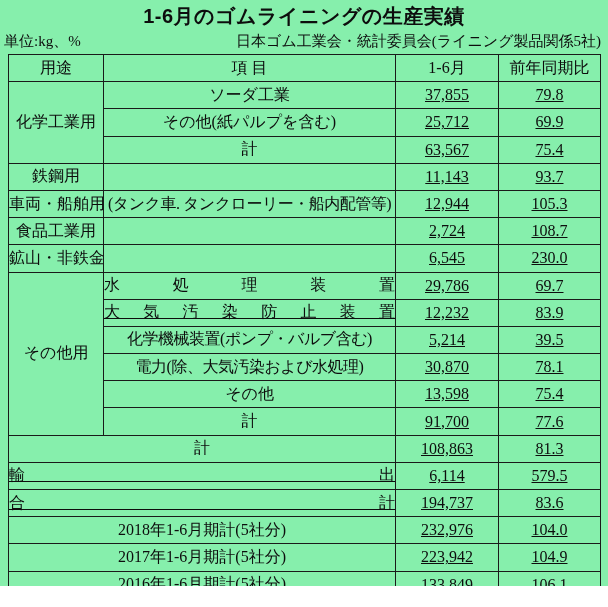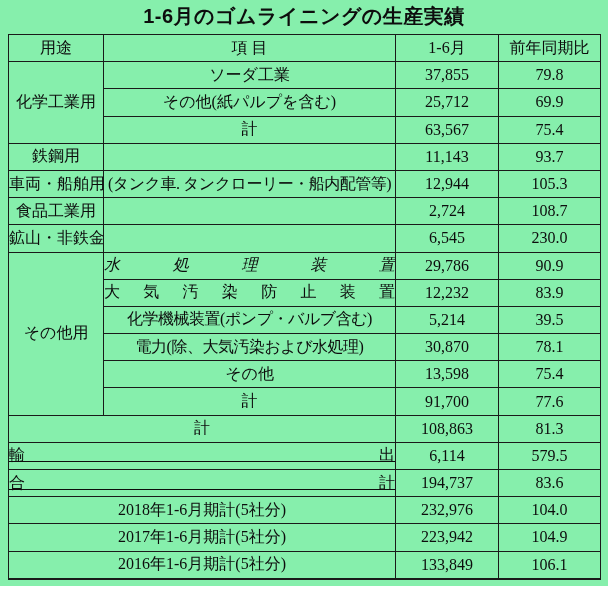"単位:kg、%" span { html: none -> <span>単位:kg、%</span> }
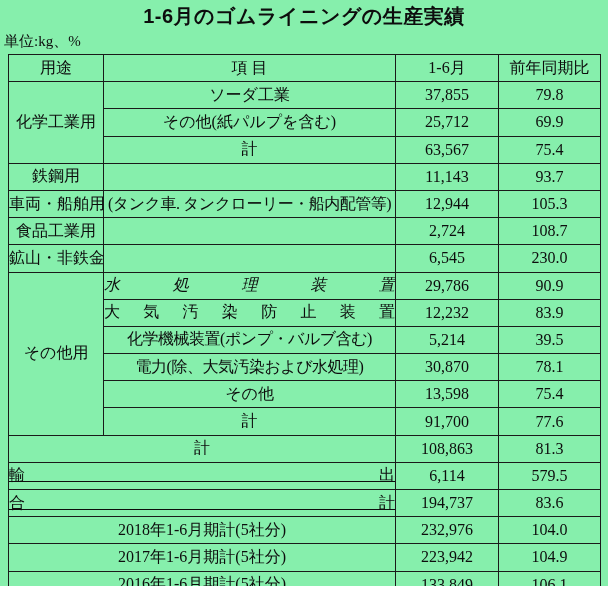"日本ゴム工業会・統計委員会(ライニング製品関係5社)" span { html: none -> <span>日本ゴム工業会・統計委員会(ライニング製品関係5社)</span> }
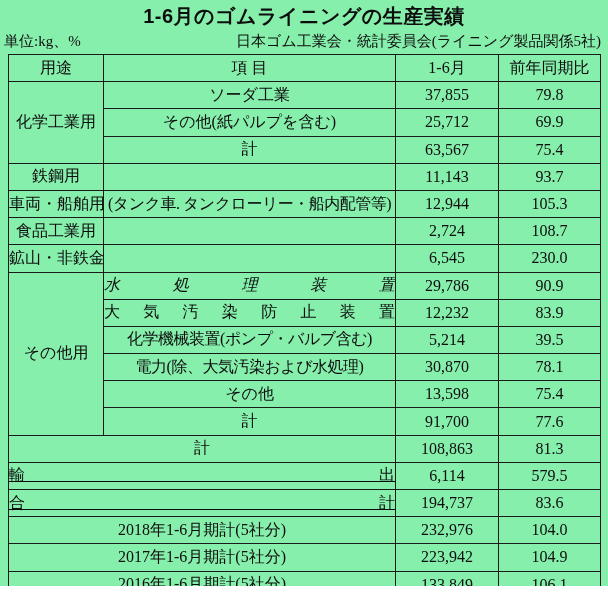"37,855" td.num { text-decoration: none -> underline }
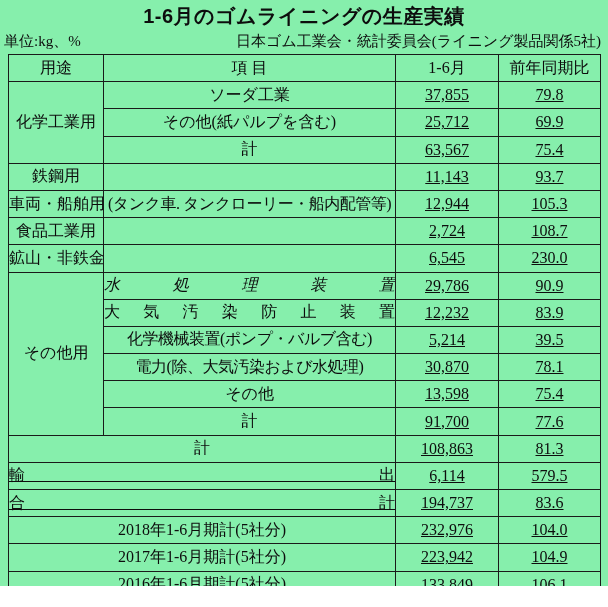"水 処 理 装 置" td.just-water { font-style: italic -> none }
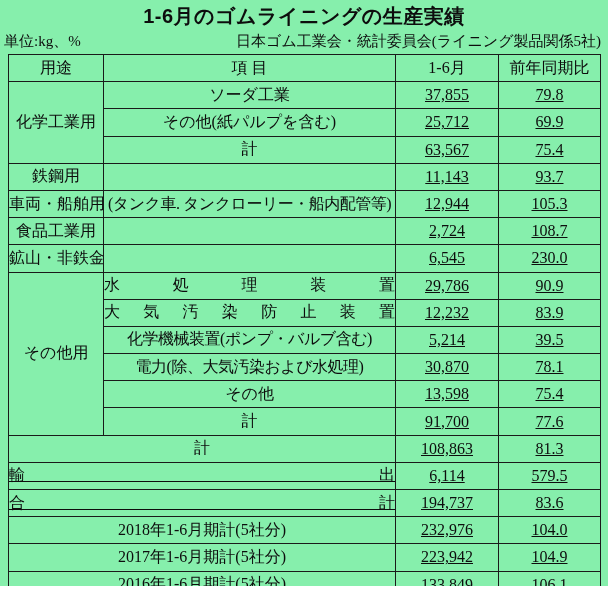"90.9" td.num { text: 90.9 -> 69.7 }
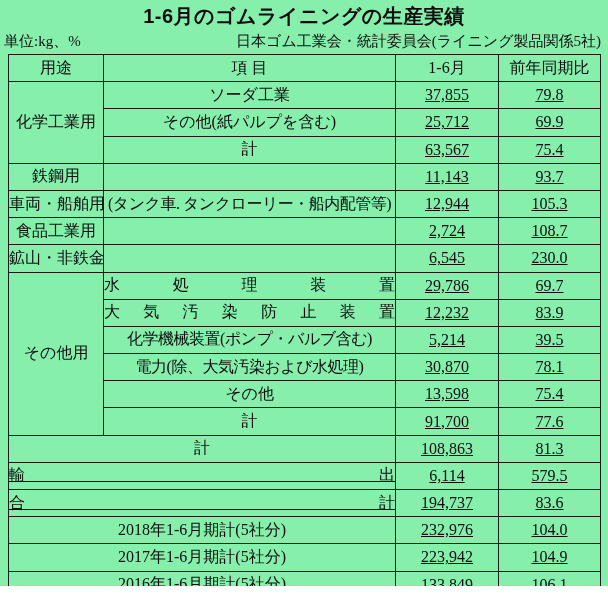"大 気 汚 染 防" td.just-air { text-decoration: none -> underline }
